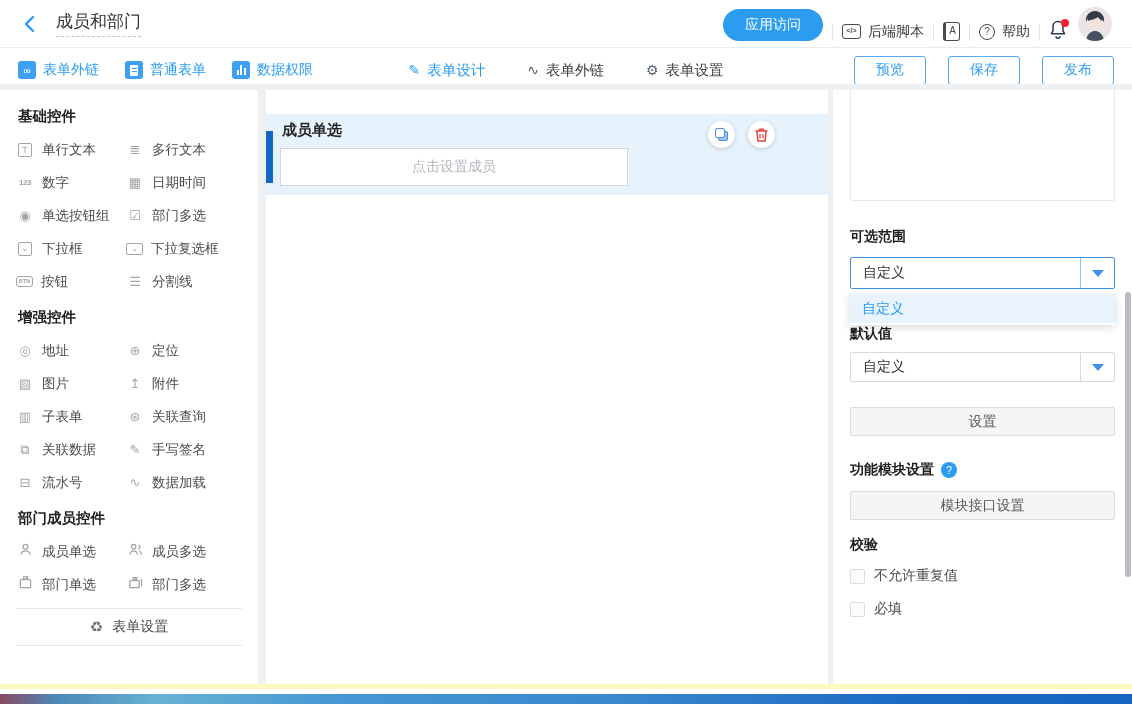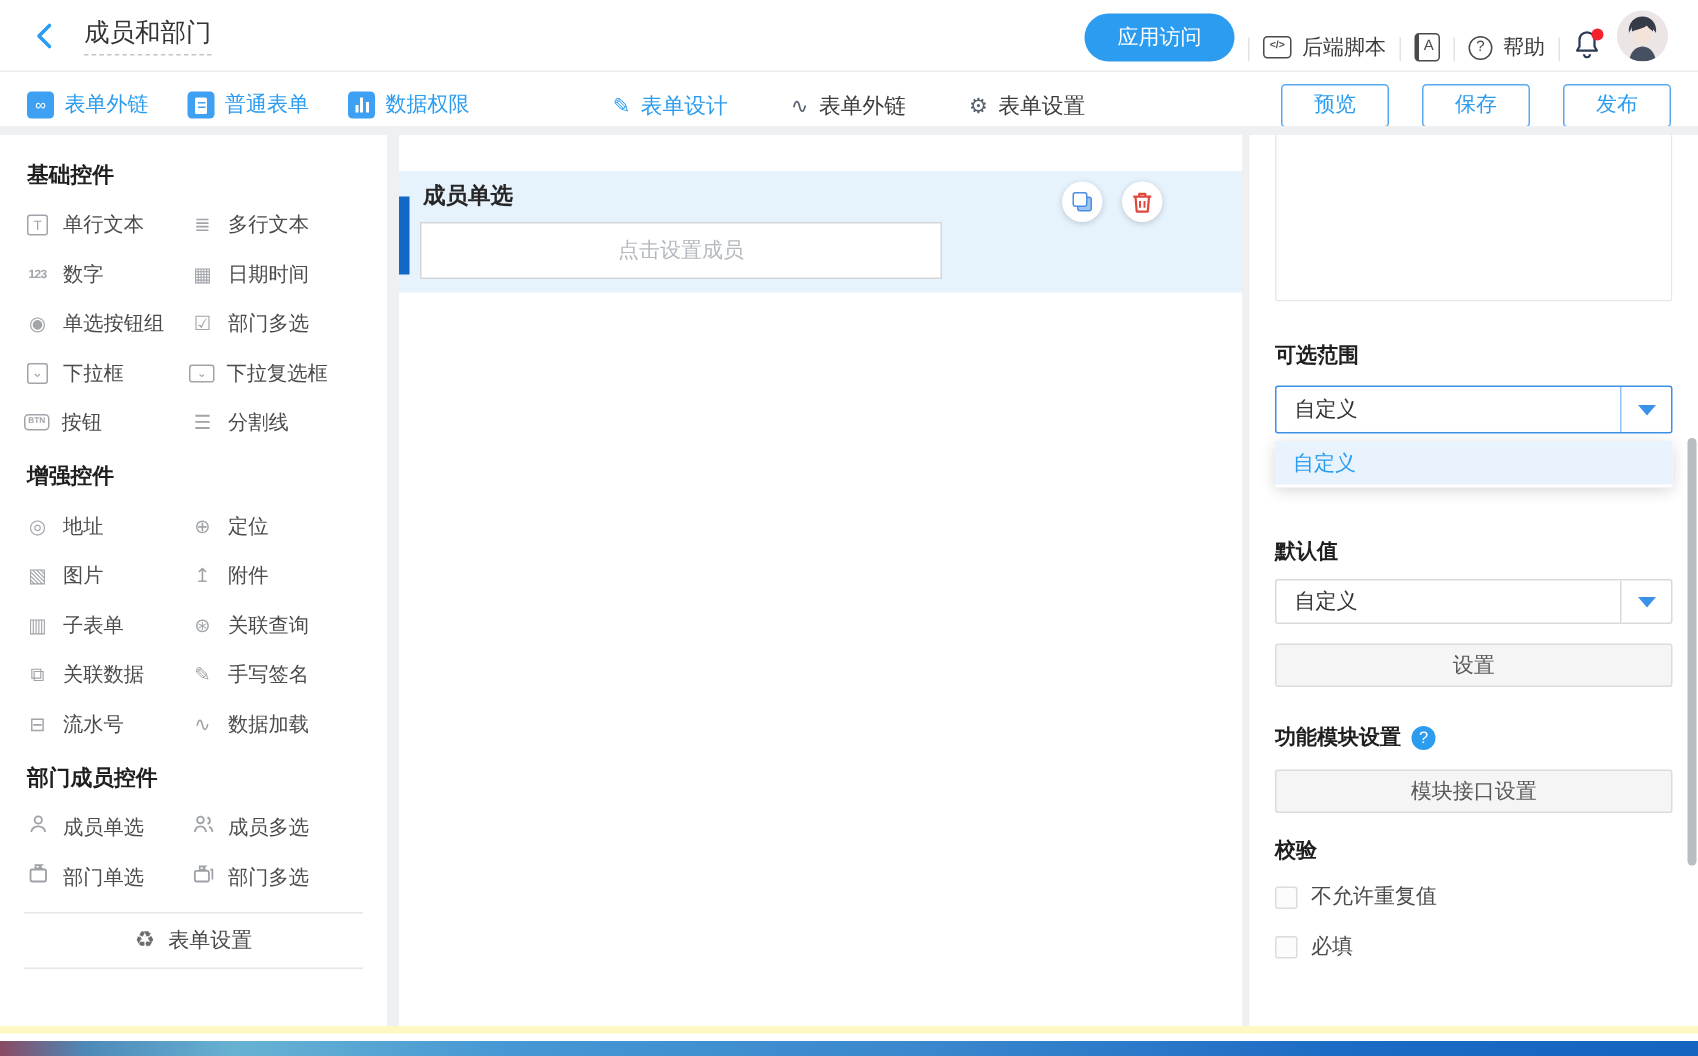"默认值" .lbl2 { margin-top: 70px -> 36px }
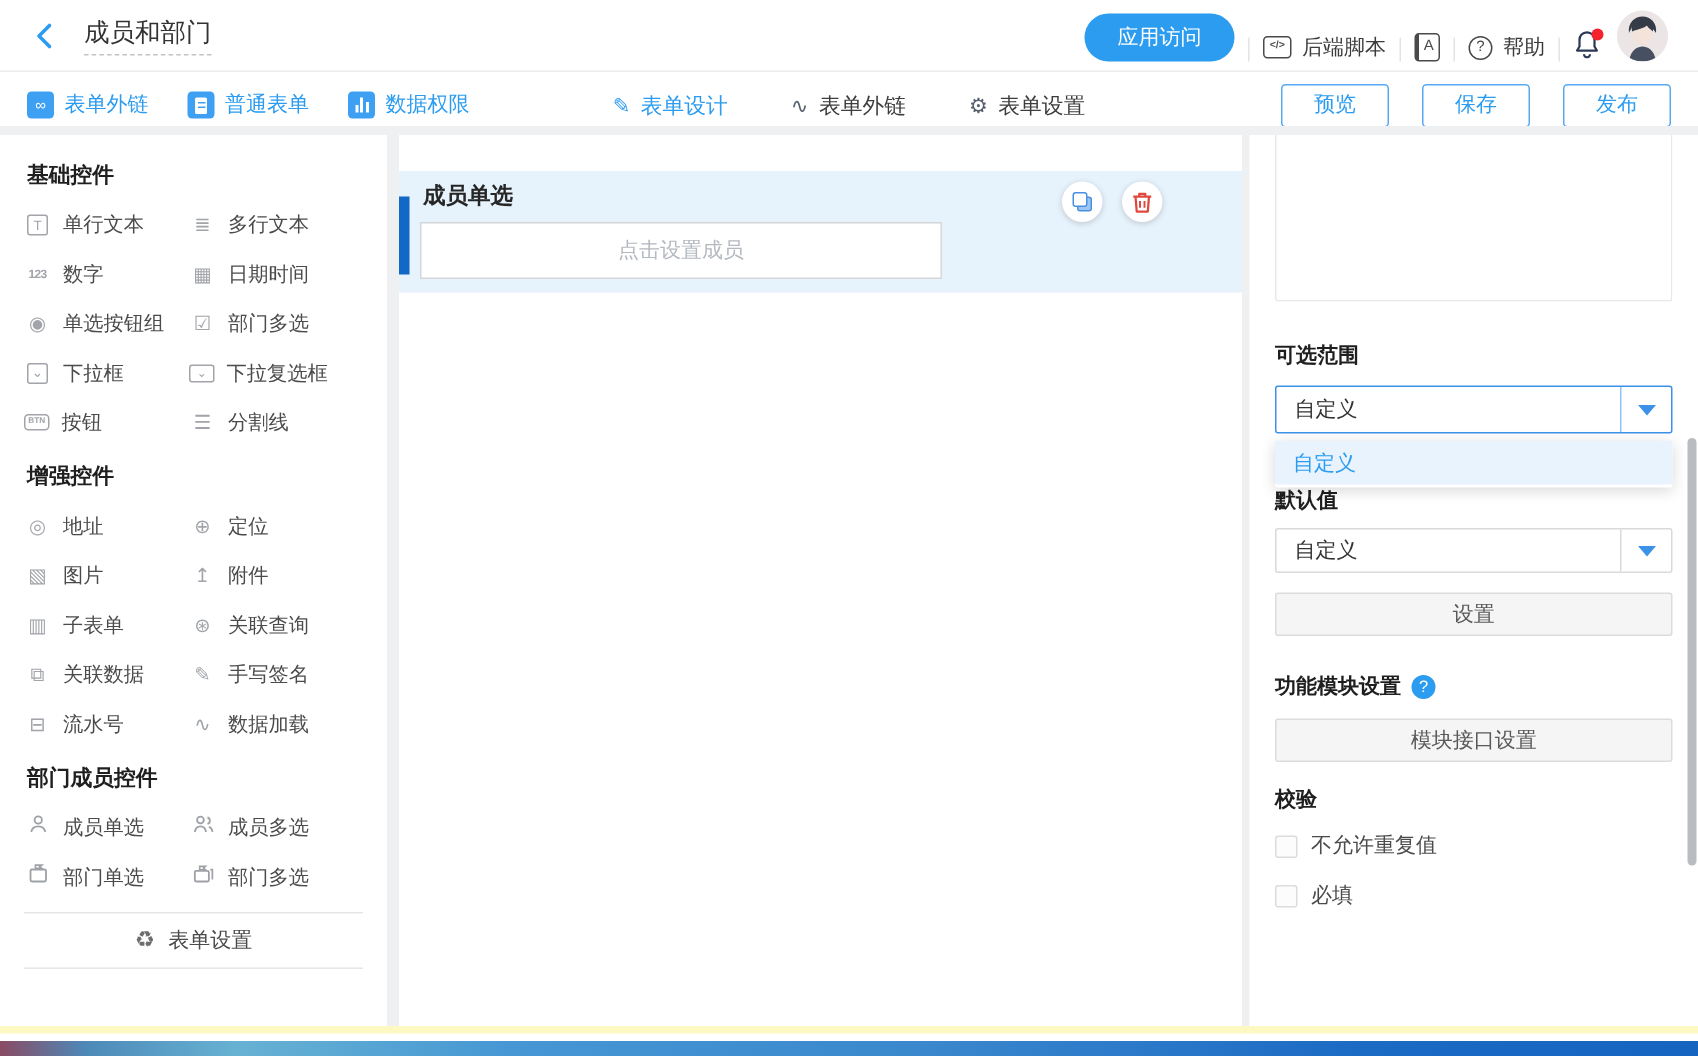"设置" .gbtn { margin-top: 13px -> 25px }
